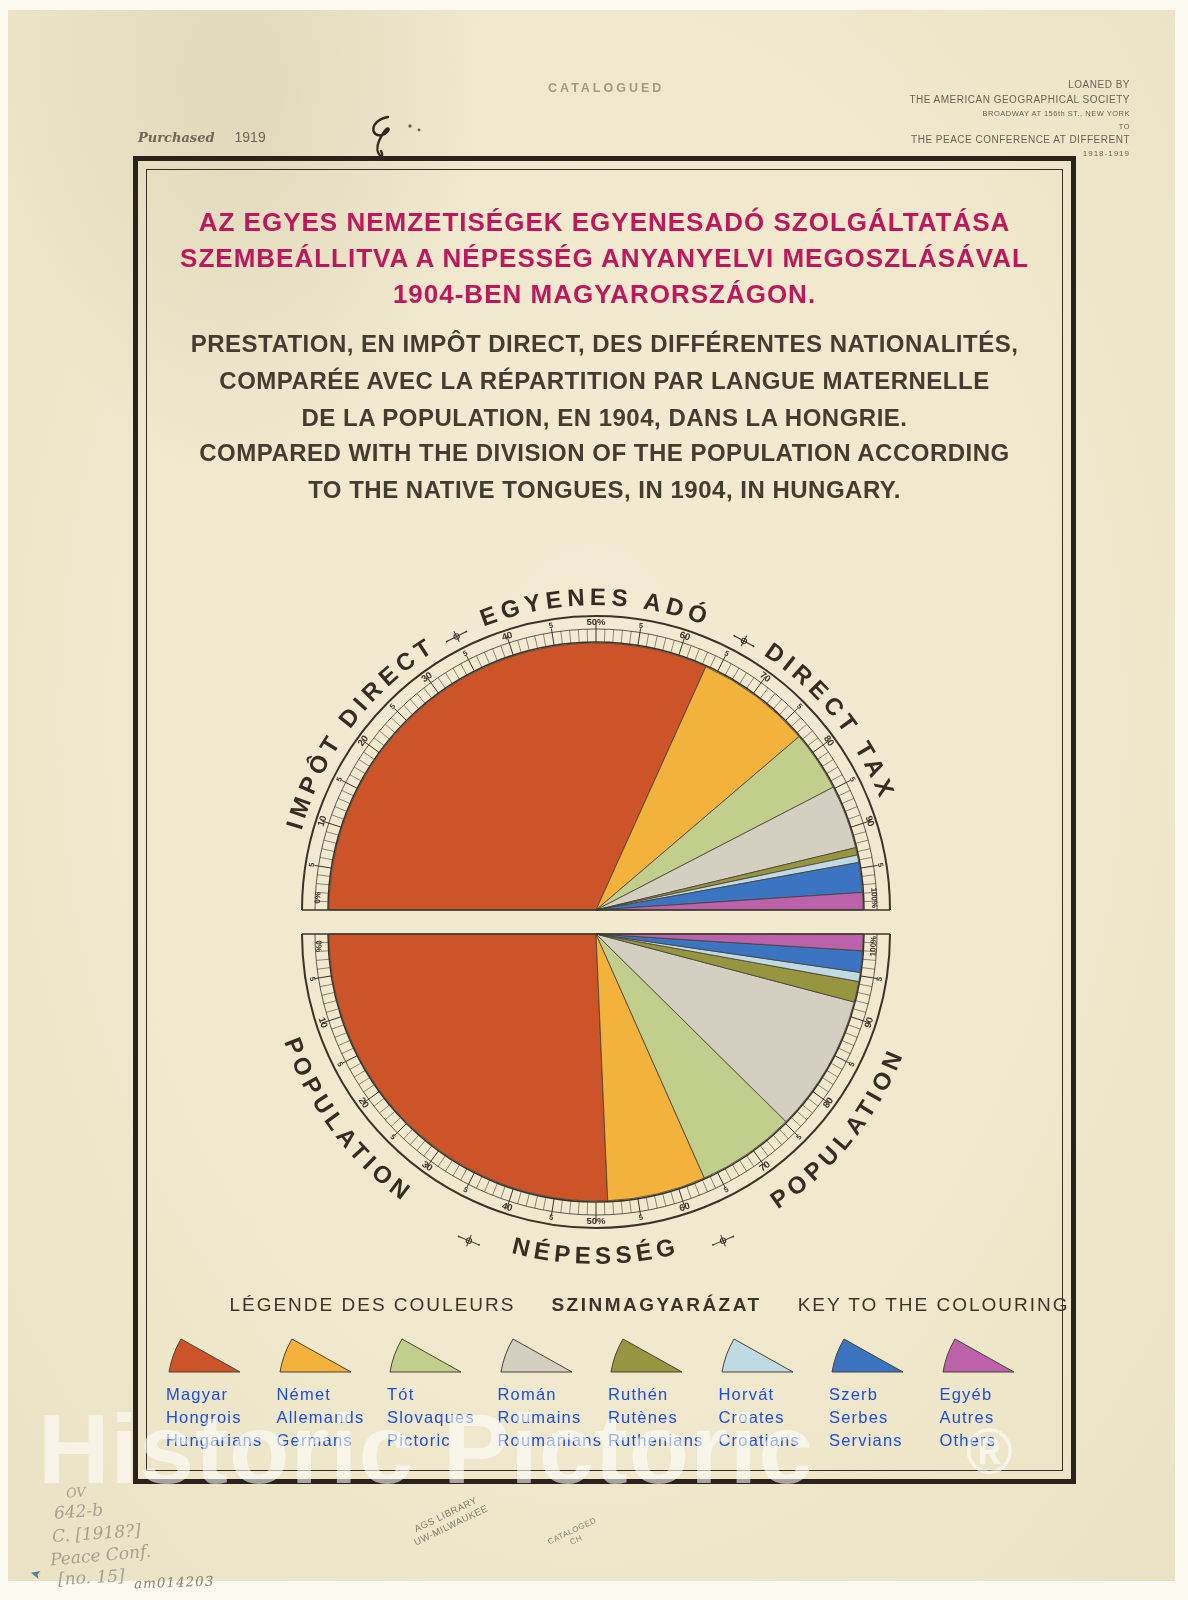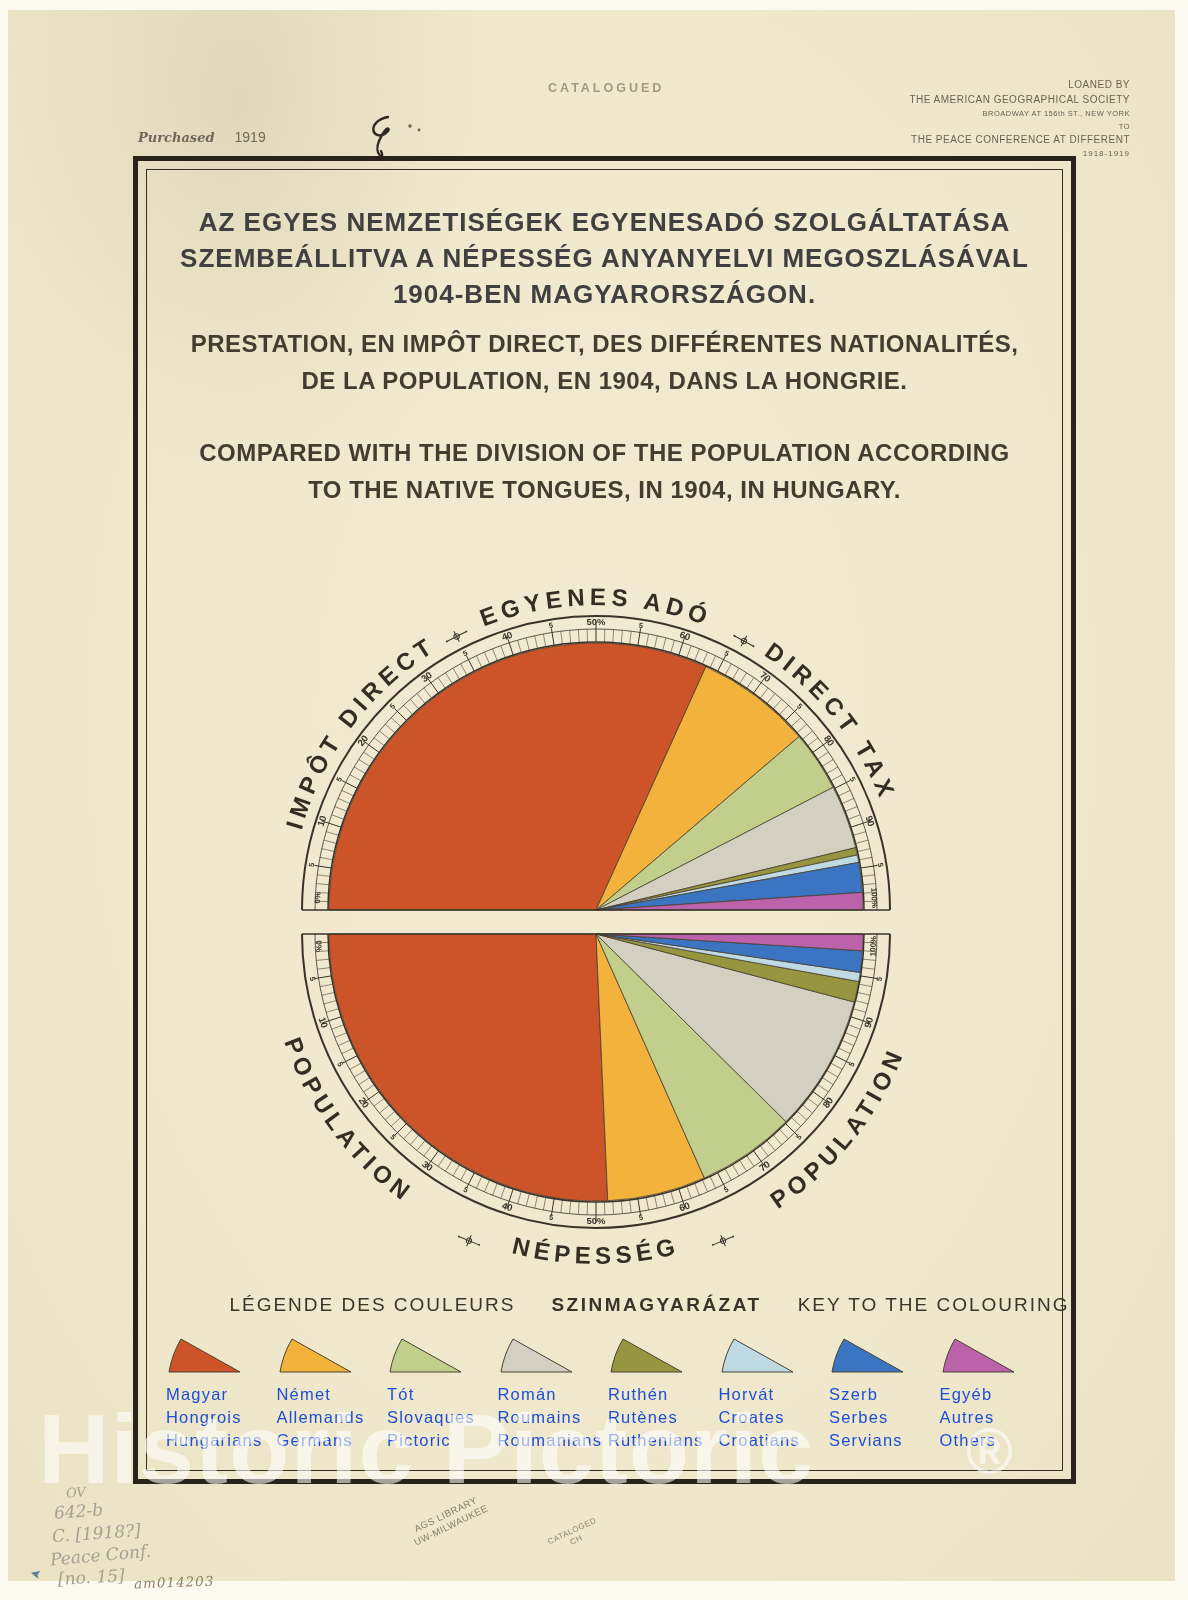"AZ EGYES NEMZETISÉGEK EGYENESADÓ" .titles { color: #404040 -> #be185d }
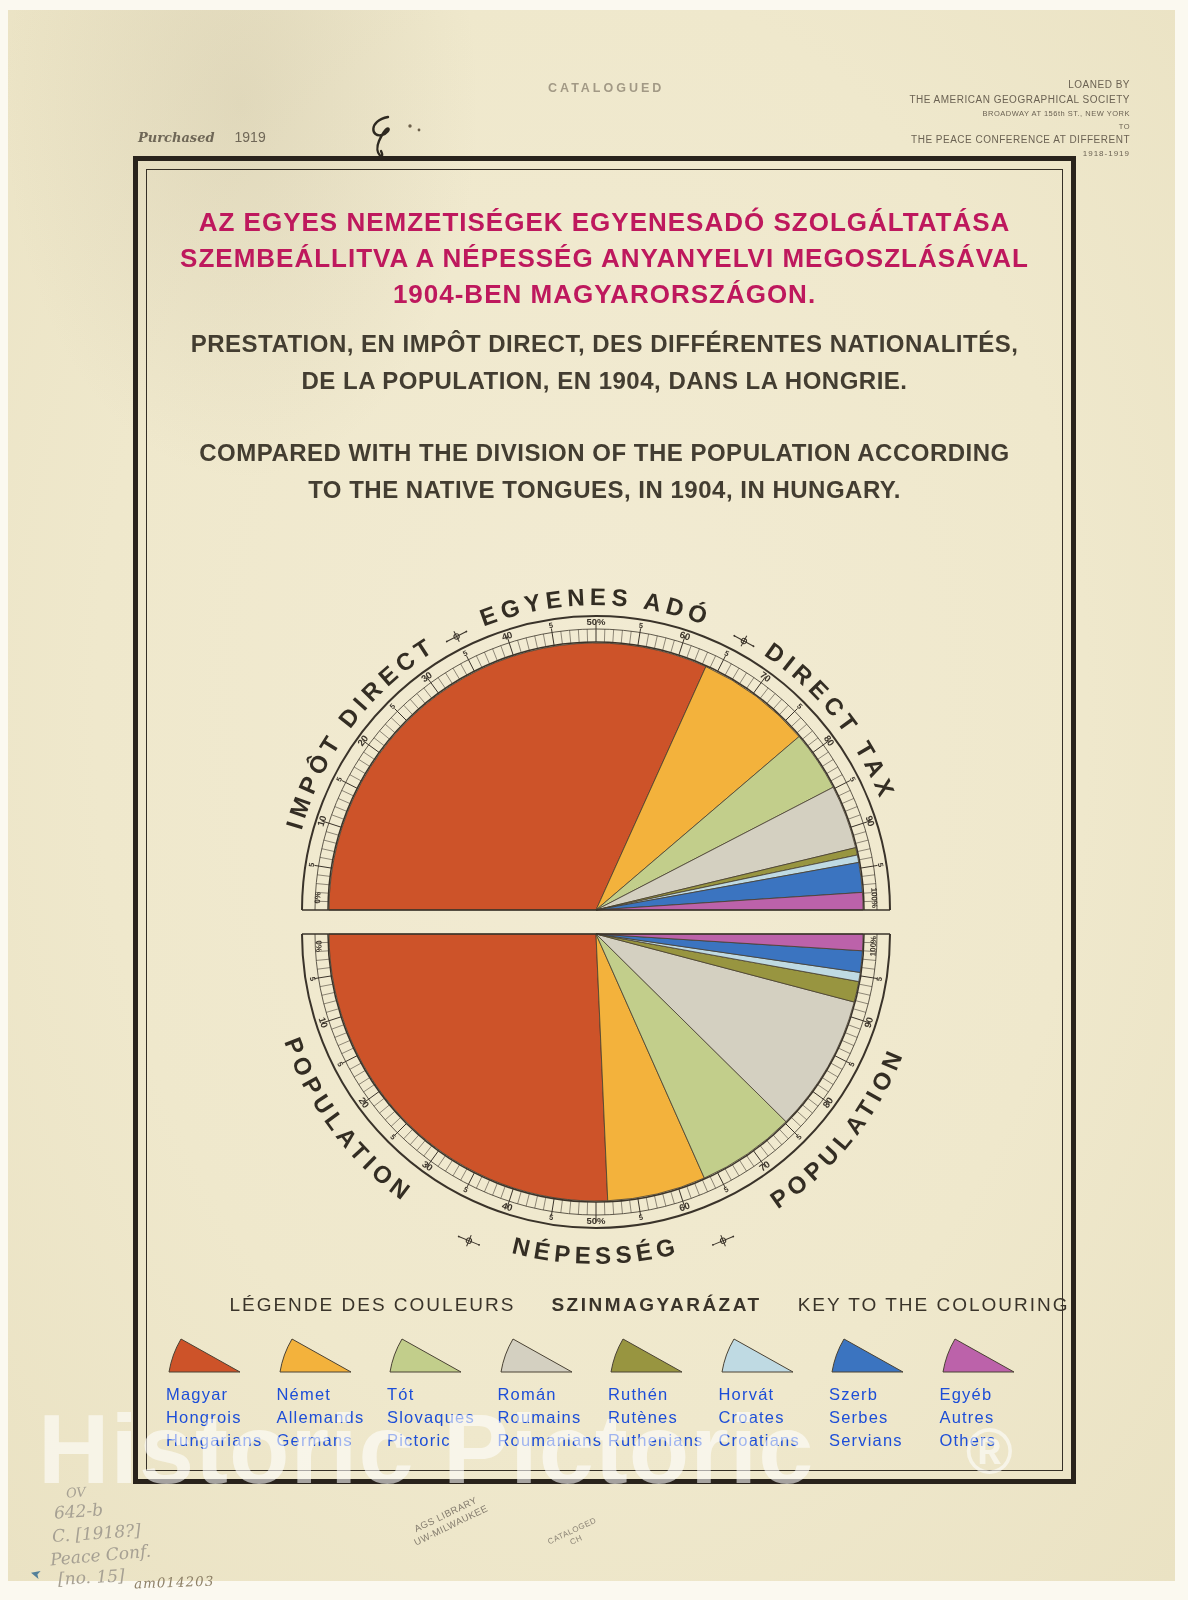"COMPARÉE AVEC LA RÉPARTITION PAR" div { html: none -> <div>COMPARÉE AVEC LA RÉPARTITION PAR LANGUE MATERNELLE</div> }
